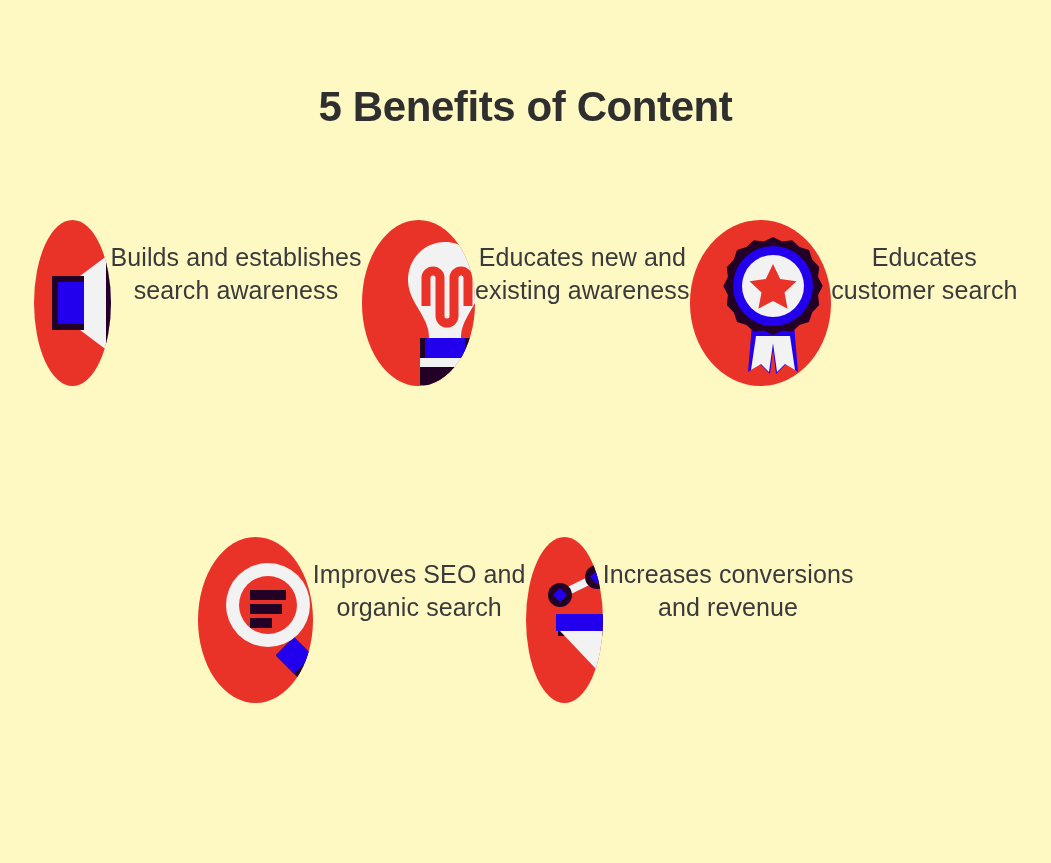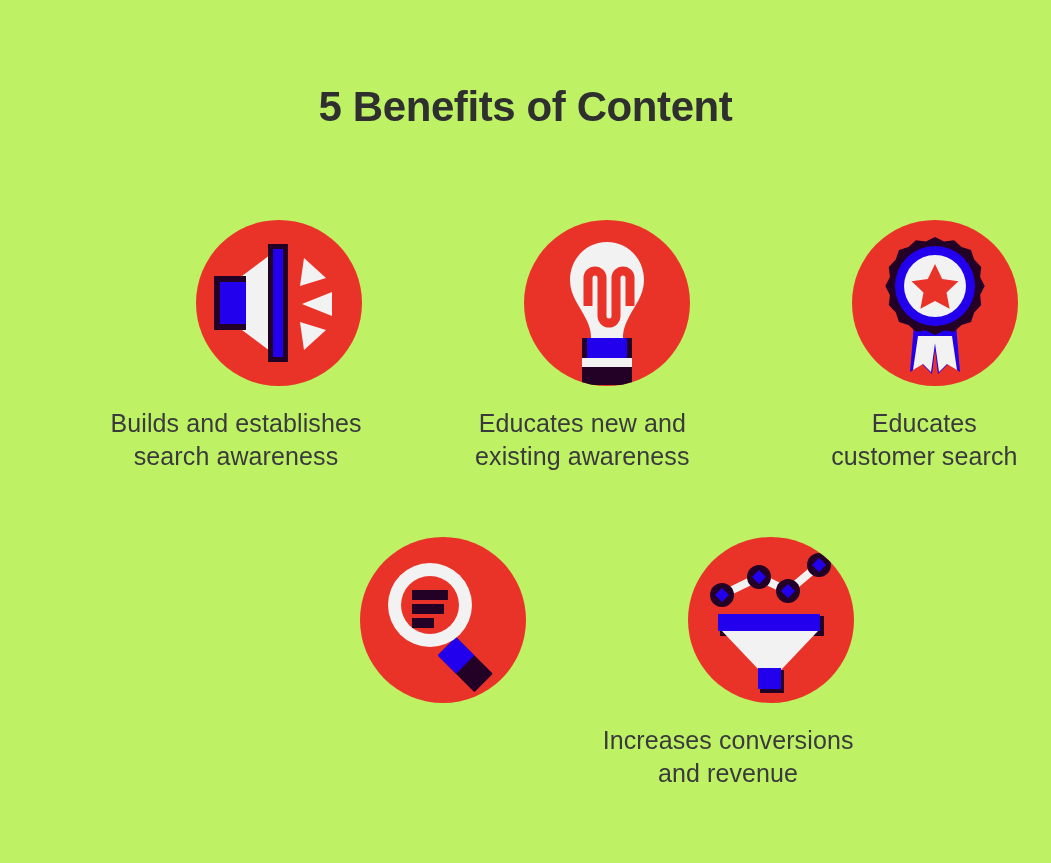"5 Benefits of Content" .infographic { background: #bef264 -> #fef9c3 }
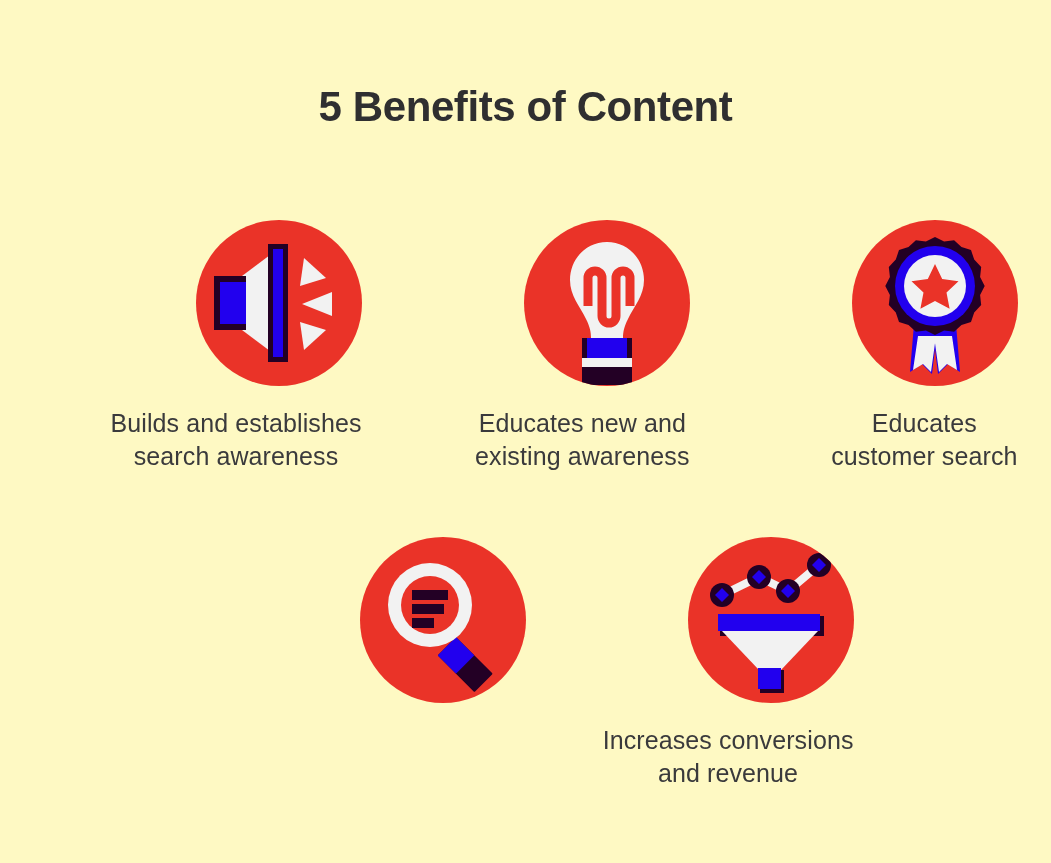"Builds and establishes" .benefit { align-items: flex-end -> flex-start; flex-direction: column -> row }
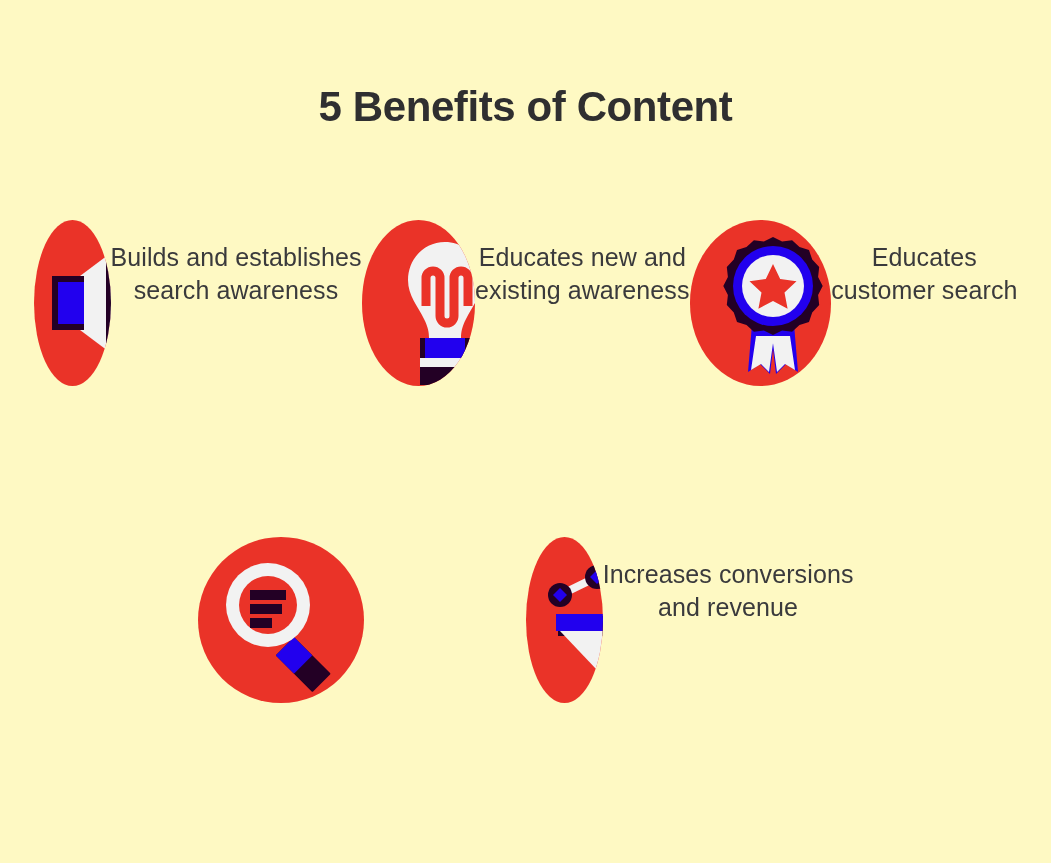"Improves SEO and" div.caption { html: none -> <div> <span>Improves SEO and</span> <span>organic search</span> </div> }
